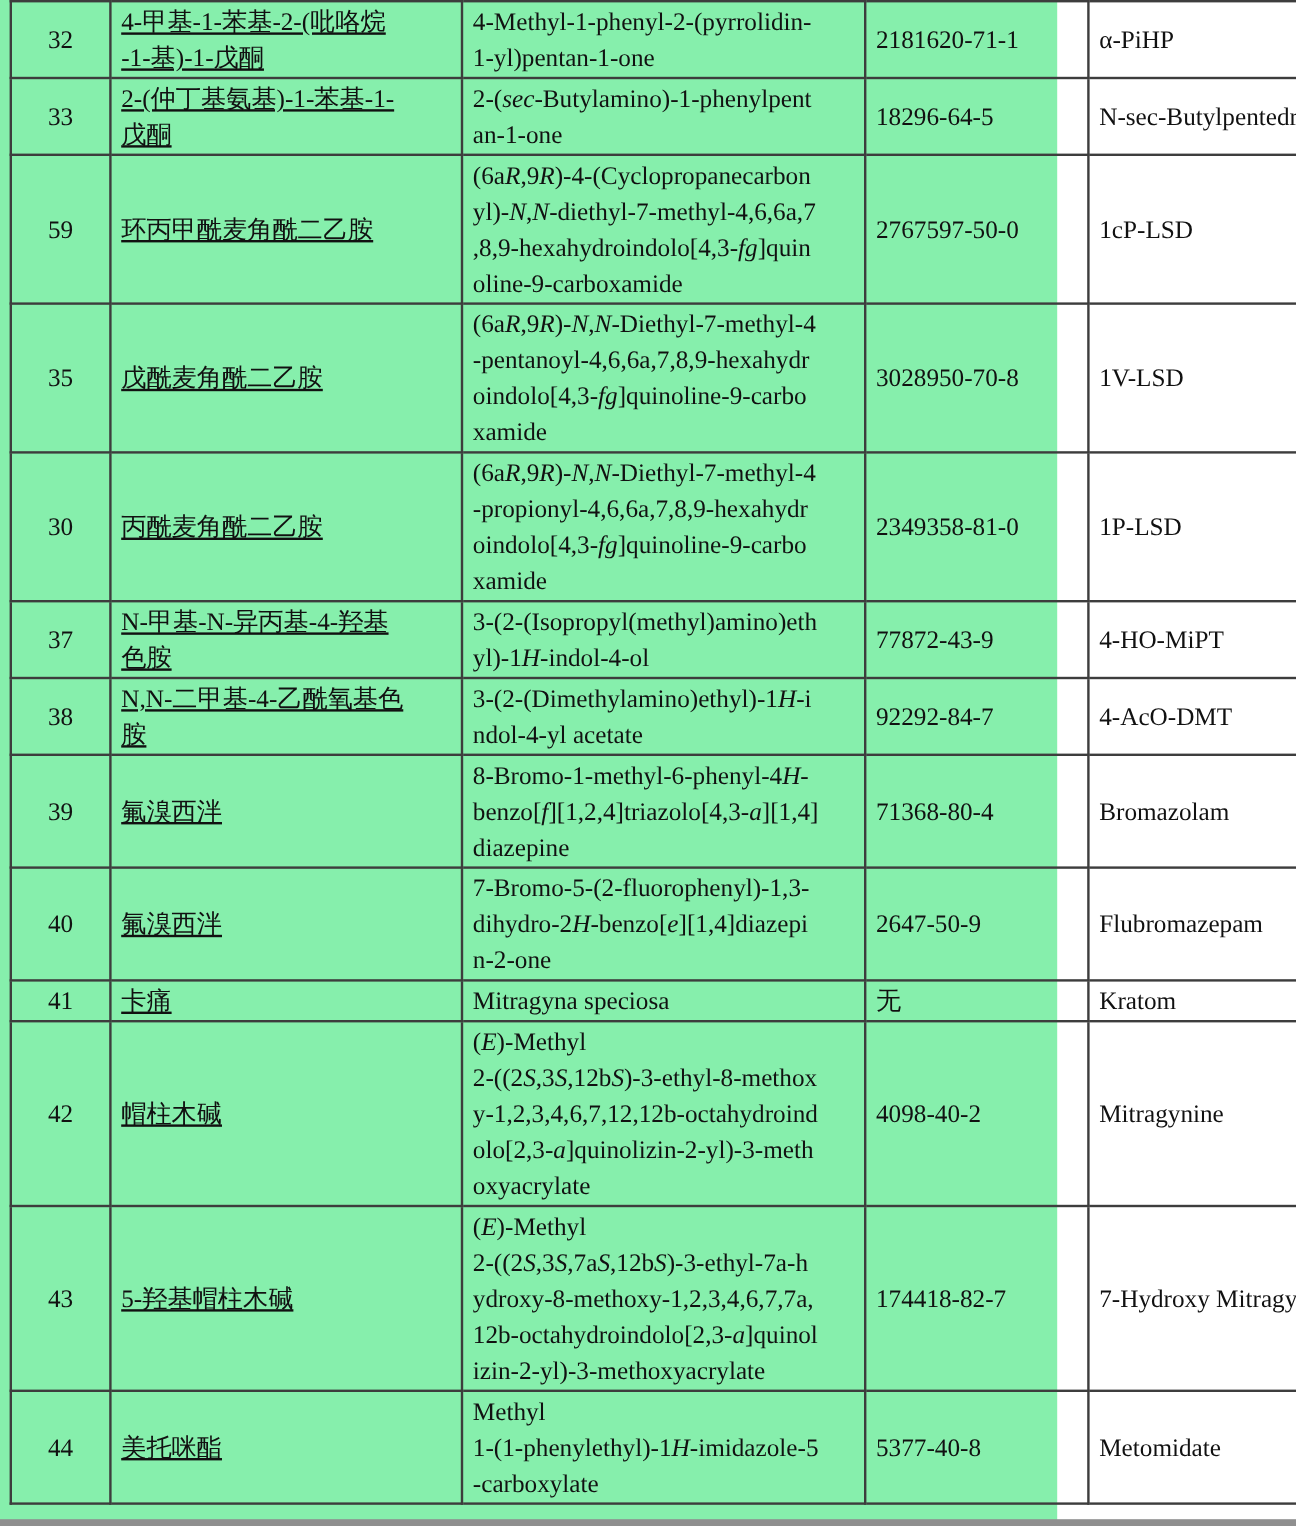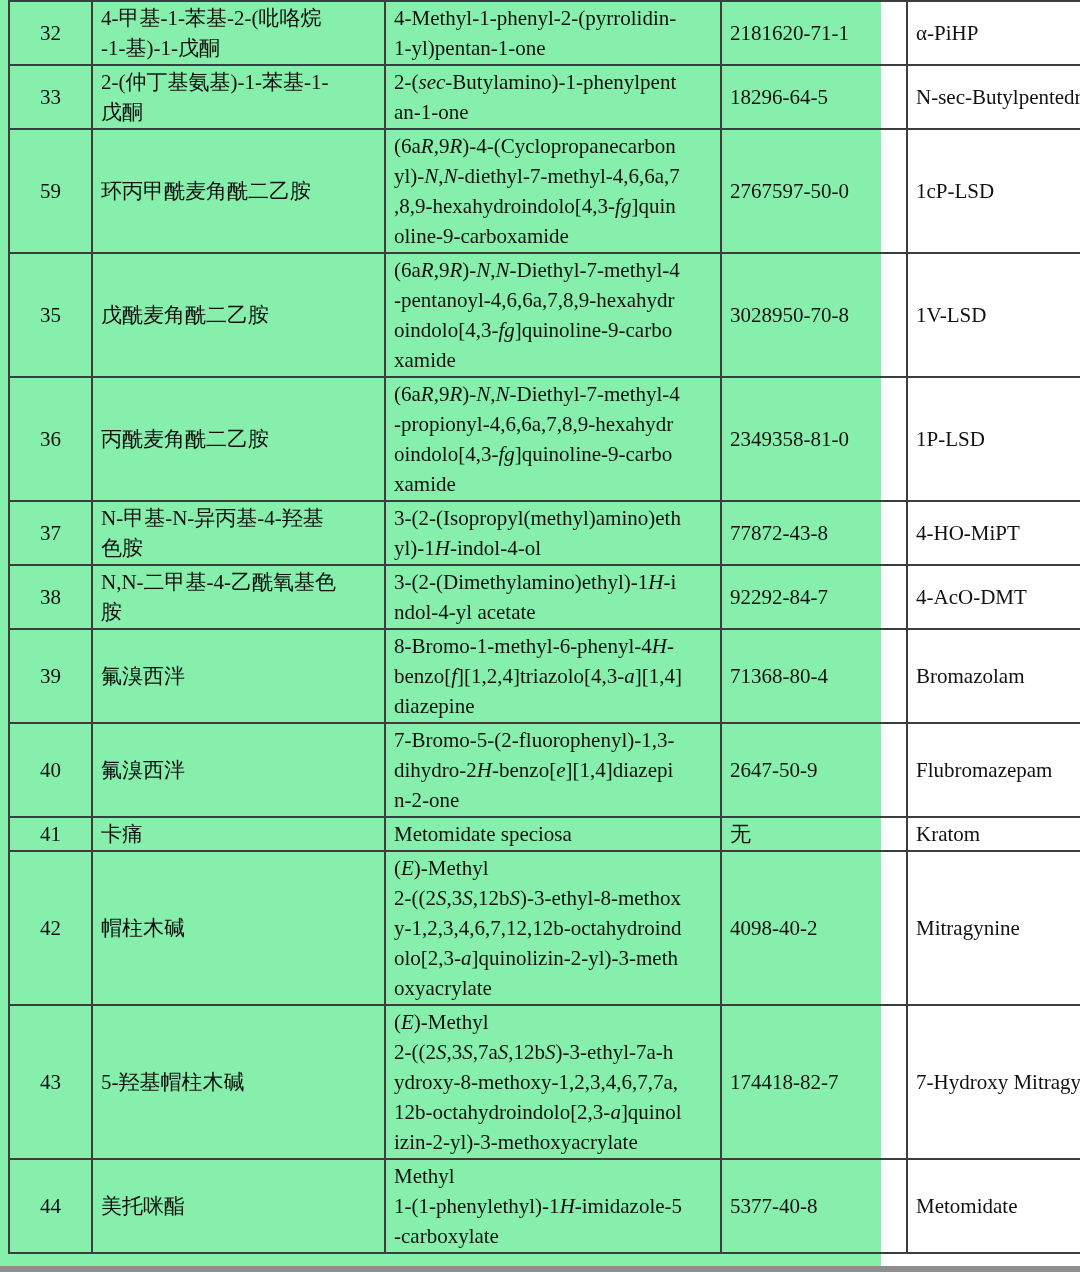"4-甲基-1-苯基-2-(吡咯烷" td.c-cn { text-decoration: none -> underline }
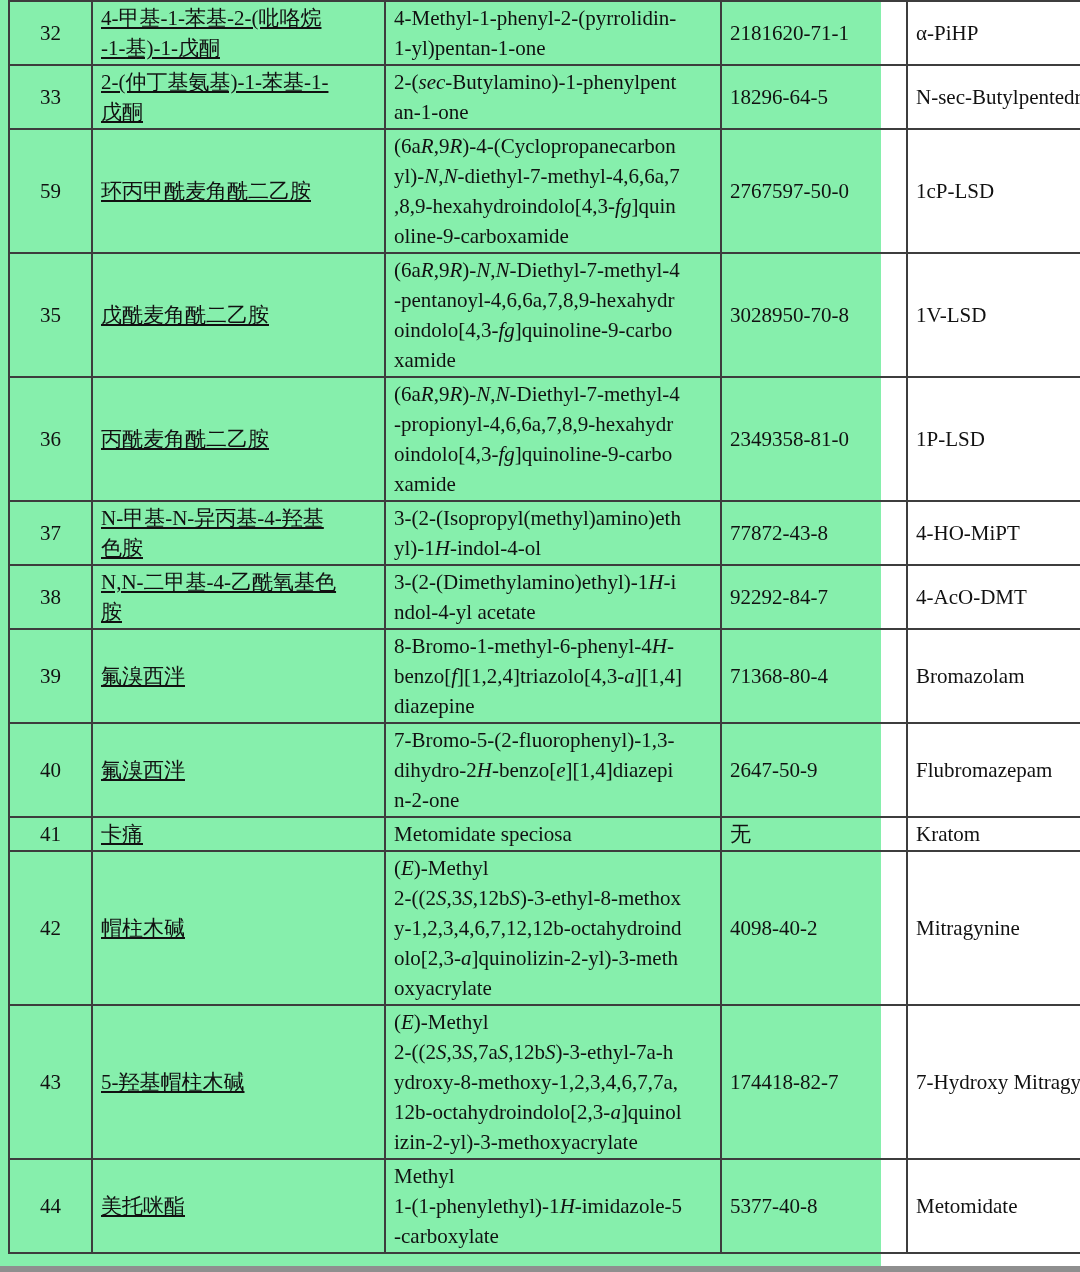"36" td.c-no { text: 36 -> 30 }
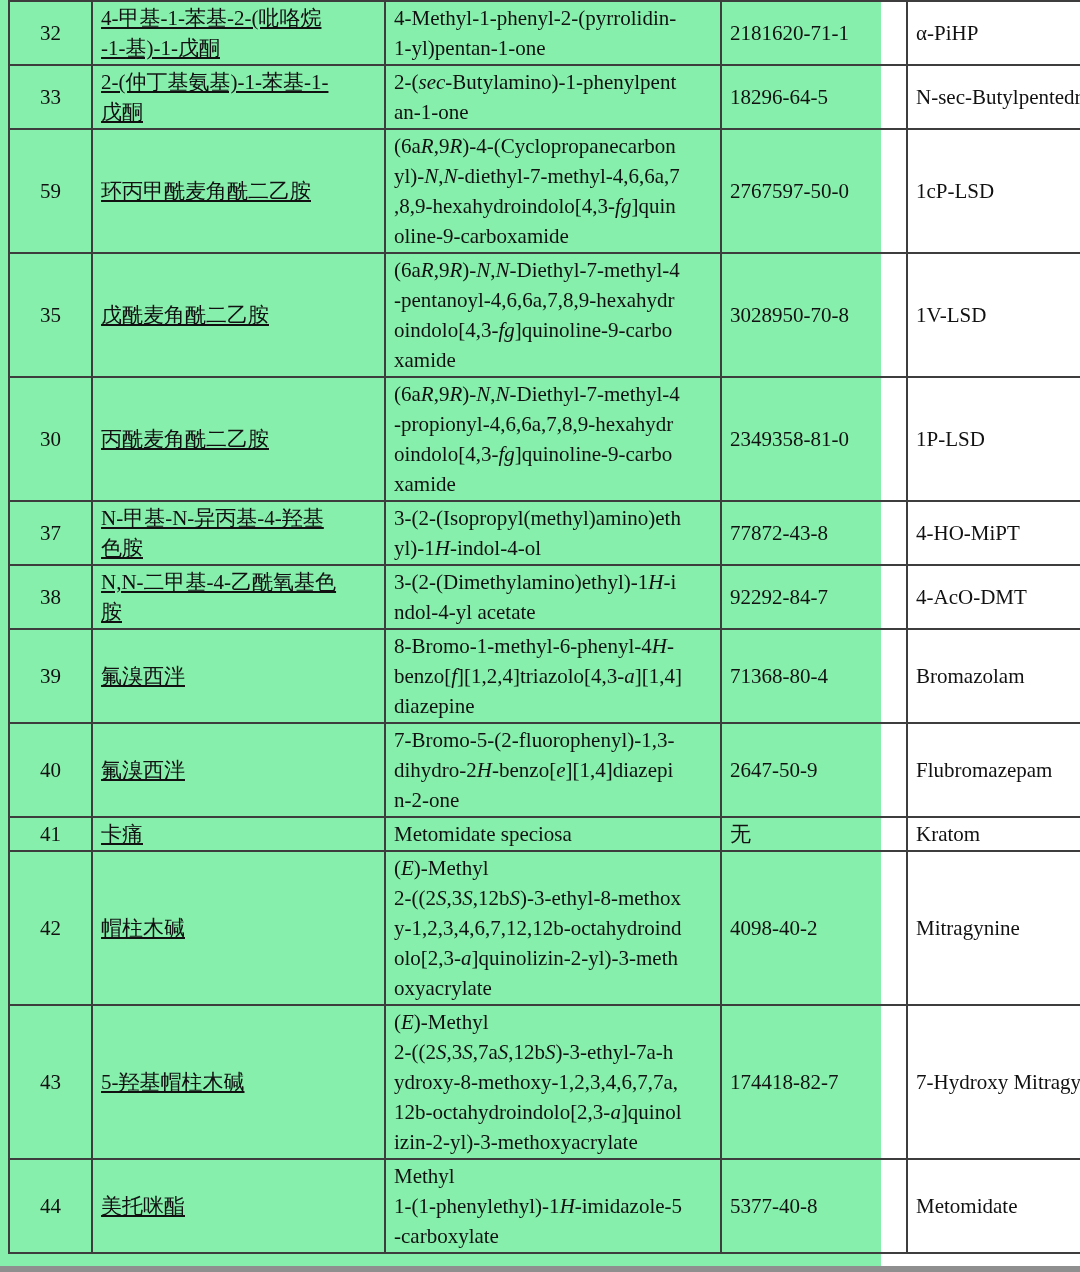"77872-43-8" td.c-cas { text: 77872-43-8 -> 77872-43-9 }
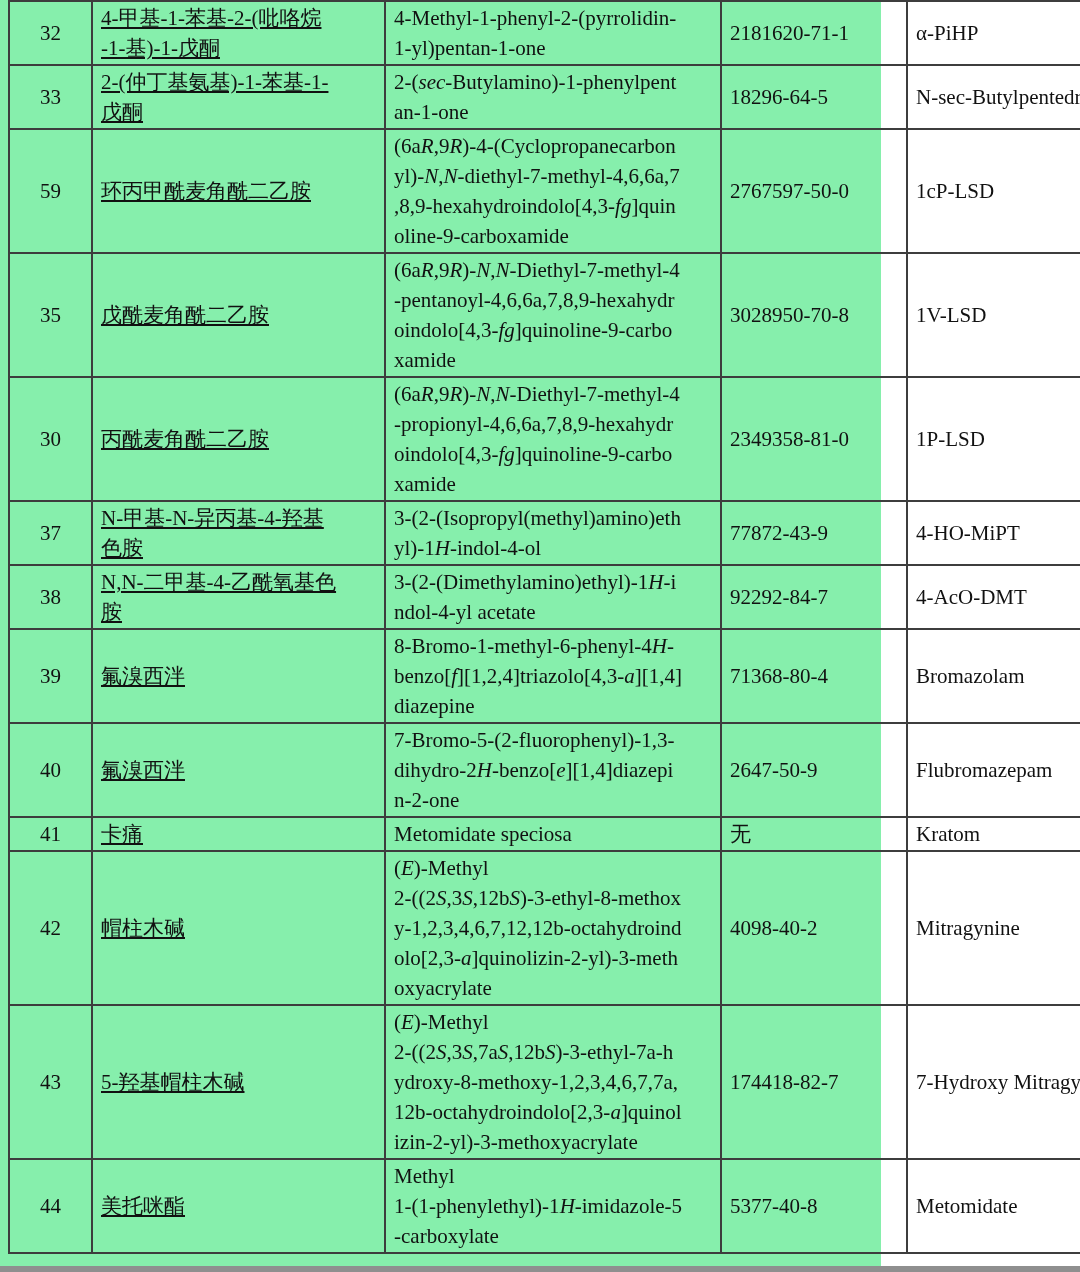"Metomidate speciosa" td.c-en { text: Metomidate -> Mitragyna }
